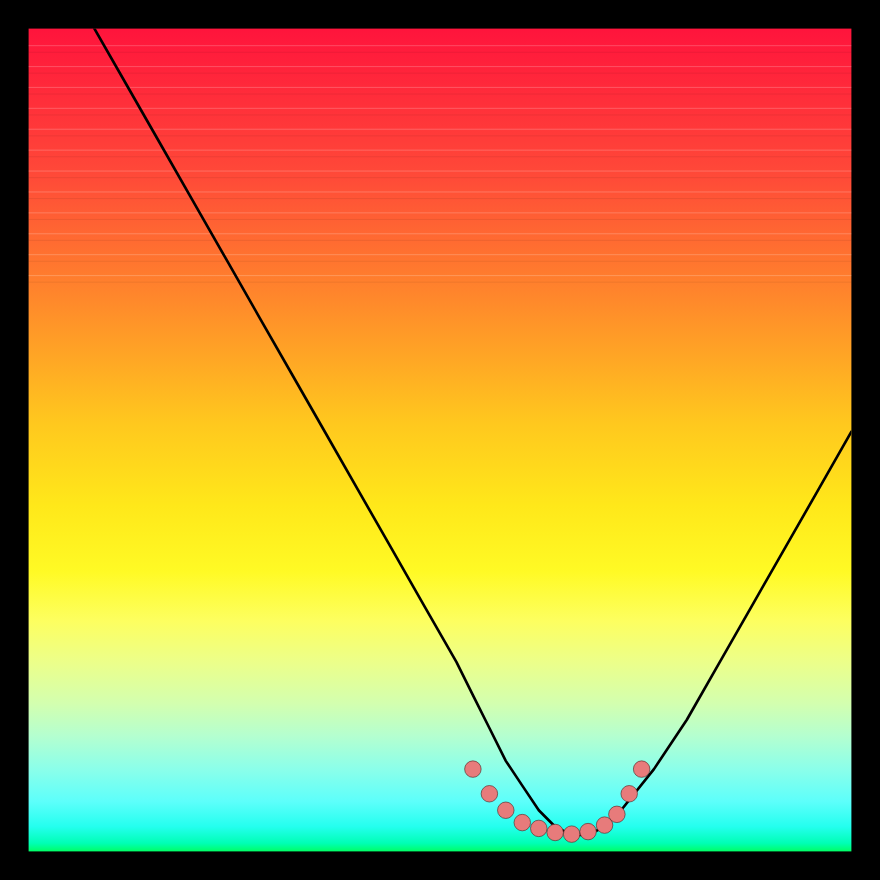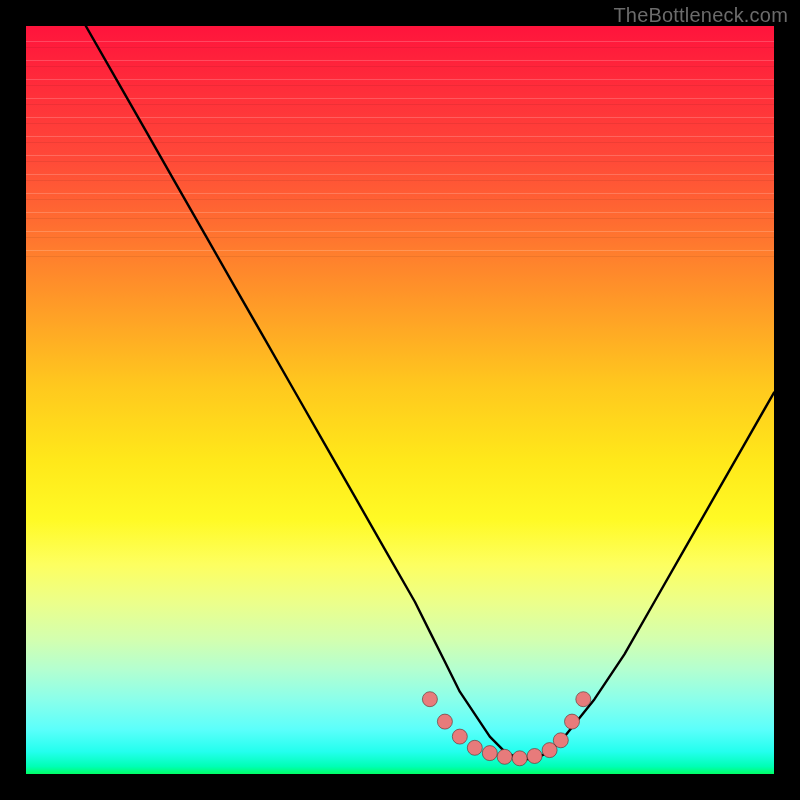"TheBottleneck.com" div.attribution { html: <div>TheBottleneck.com</div> -> none }
